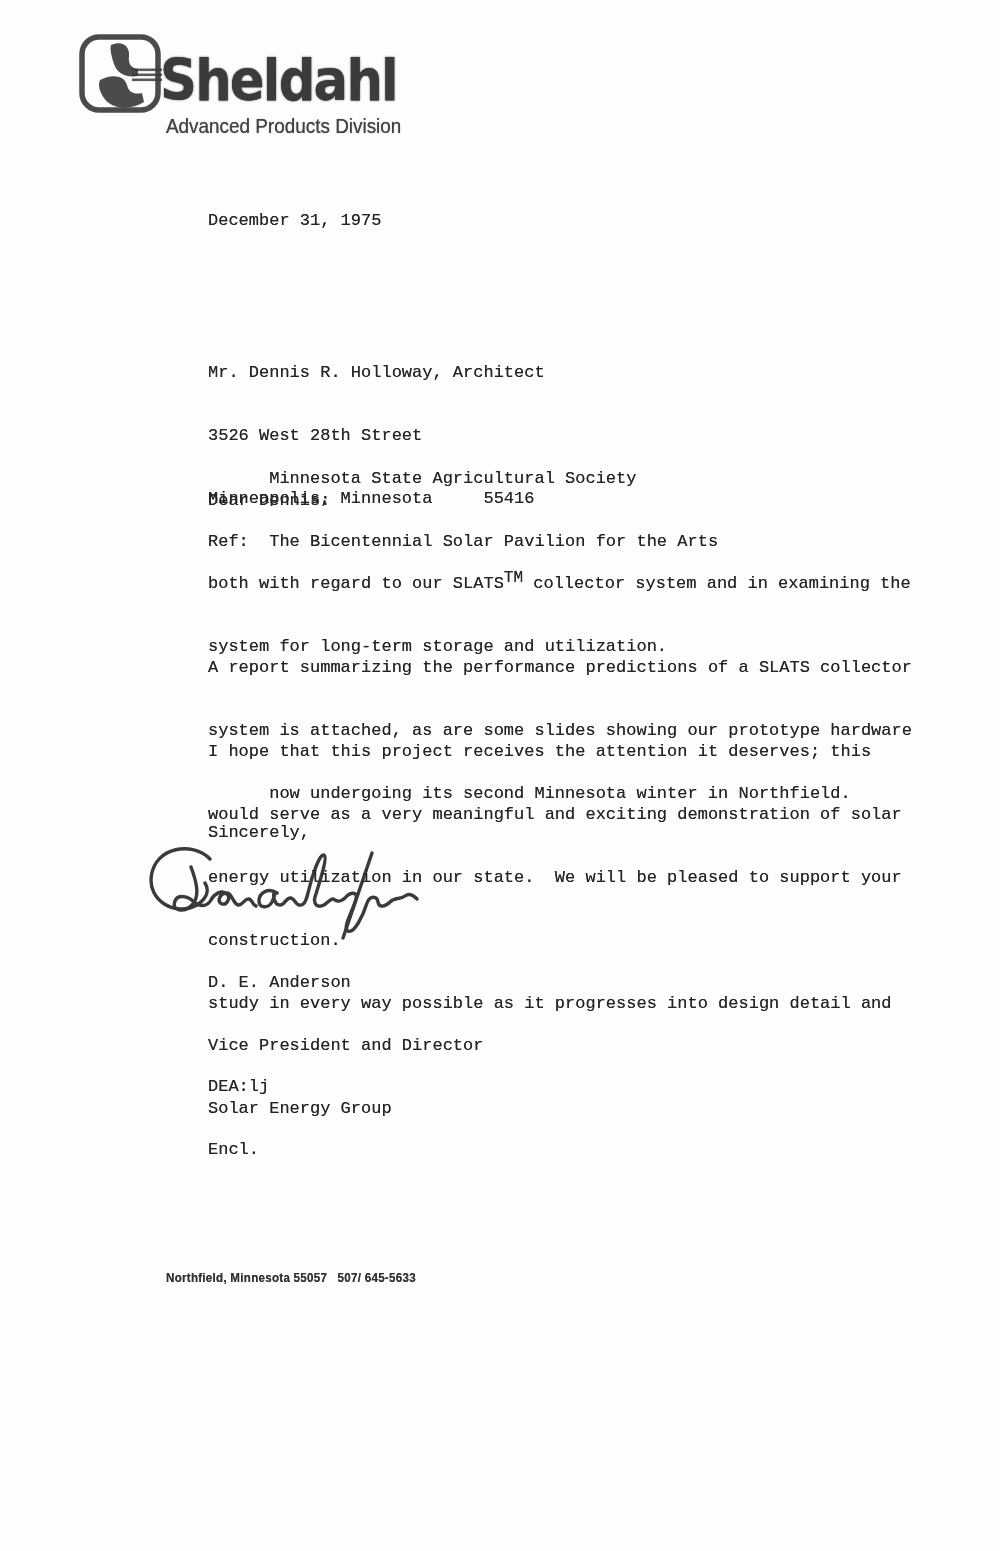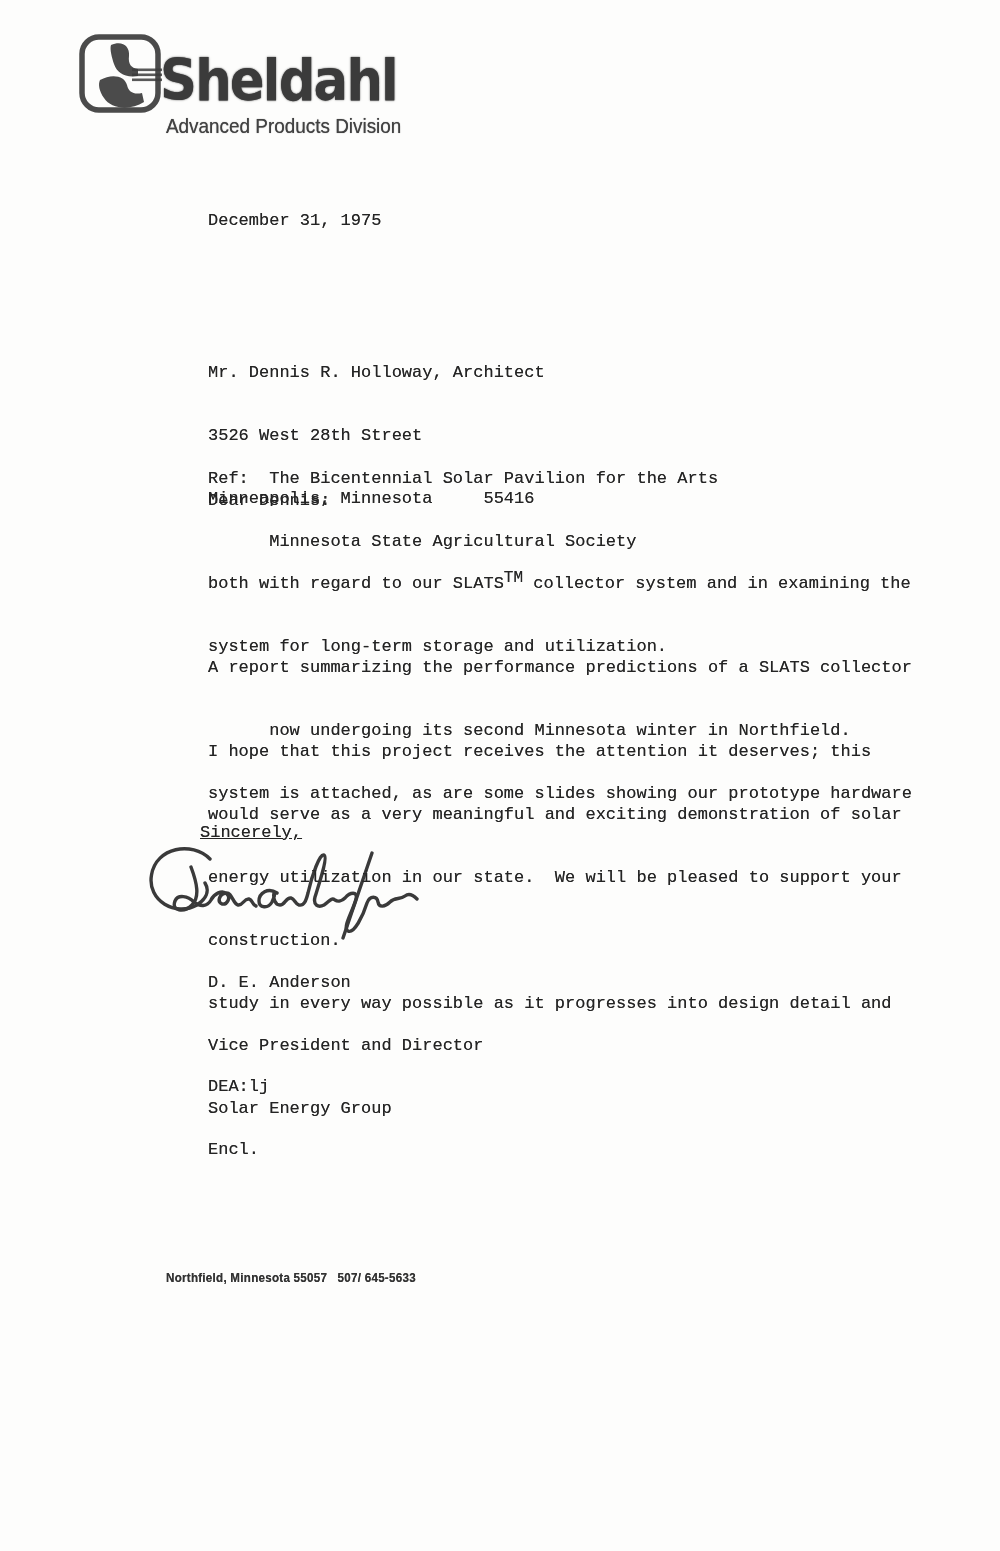"Ref: The Bicentennial Solar Pavilion" div { order: before "Minnesota State Agricultural Society" -> after "Minnesota State Agricultural Society" }
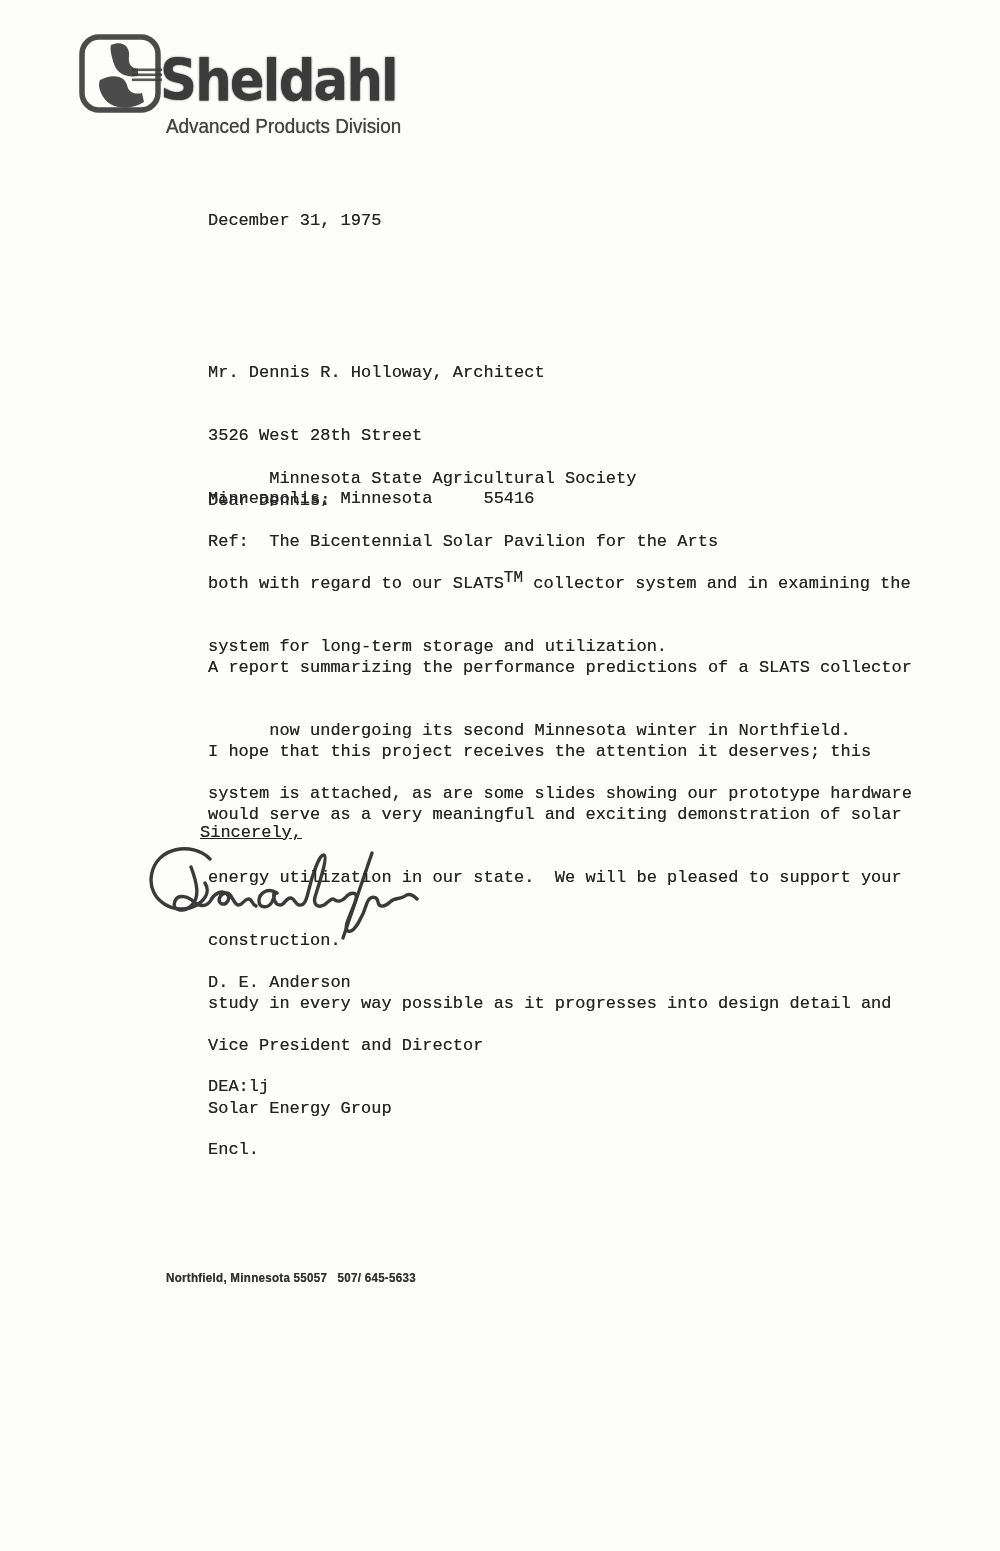"now undergoing its second Minnesota" div { order: before "system is attached, as are" -> after "system is attached, as are" }
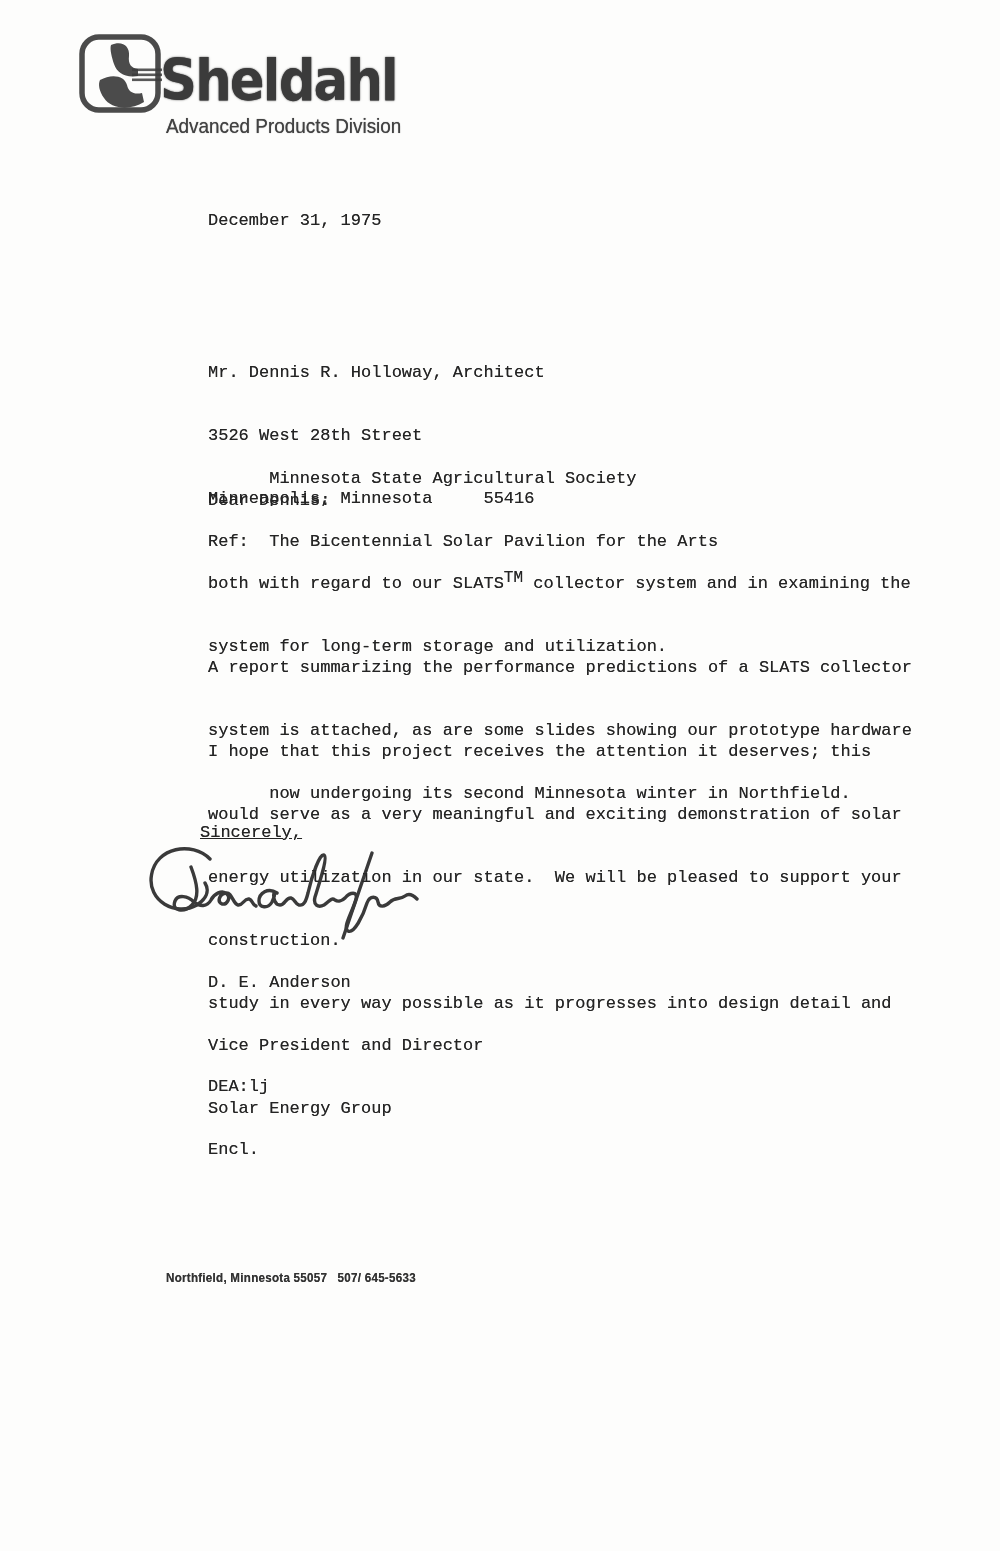"Sincerely," div.mono { left: 160px -> 168px; text-decoration: underline -> none }
